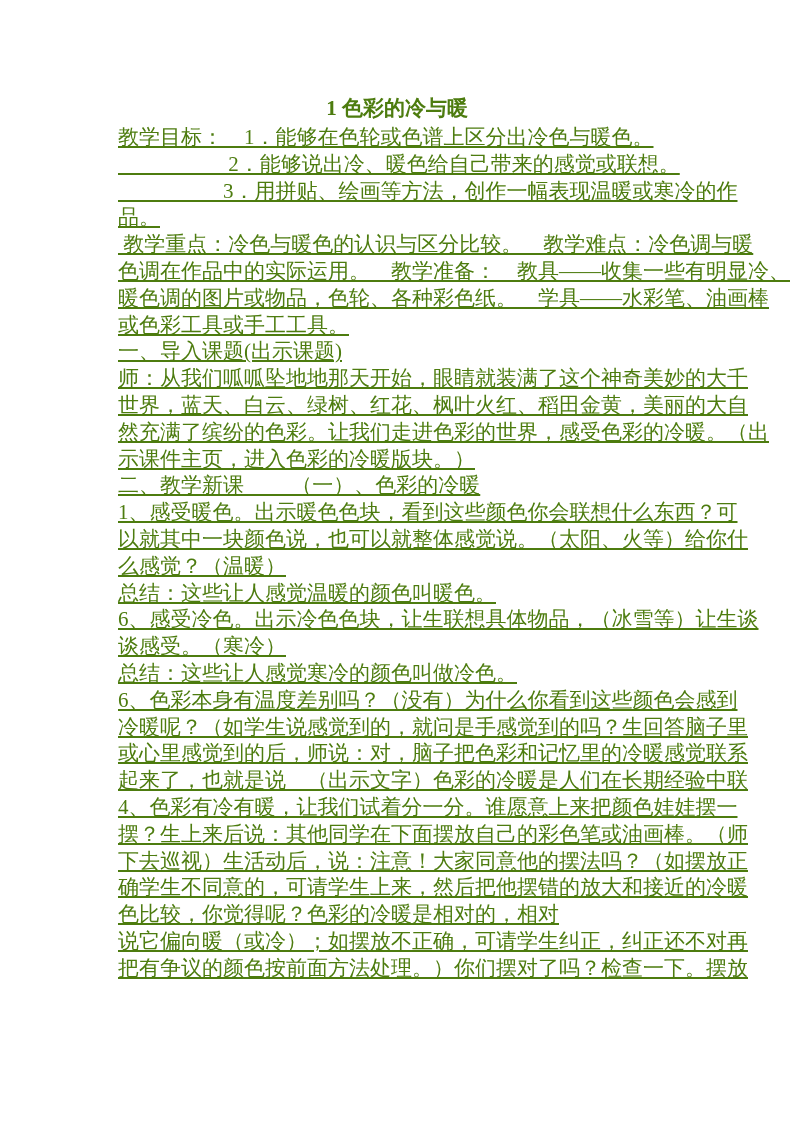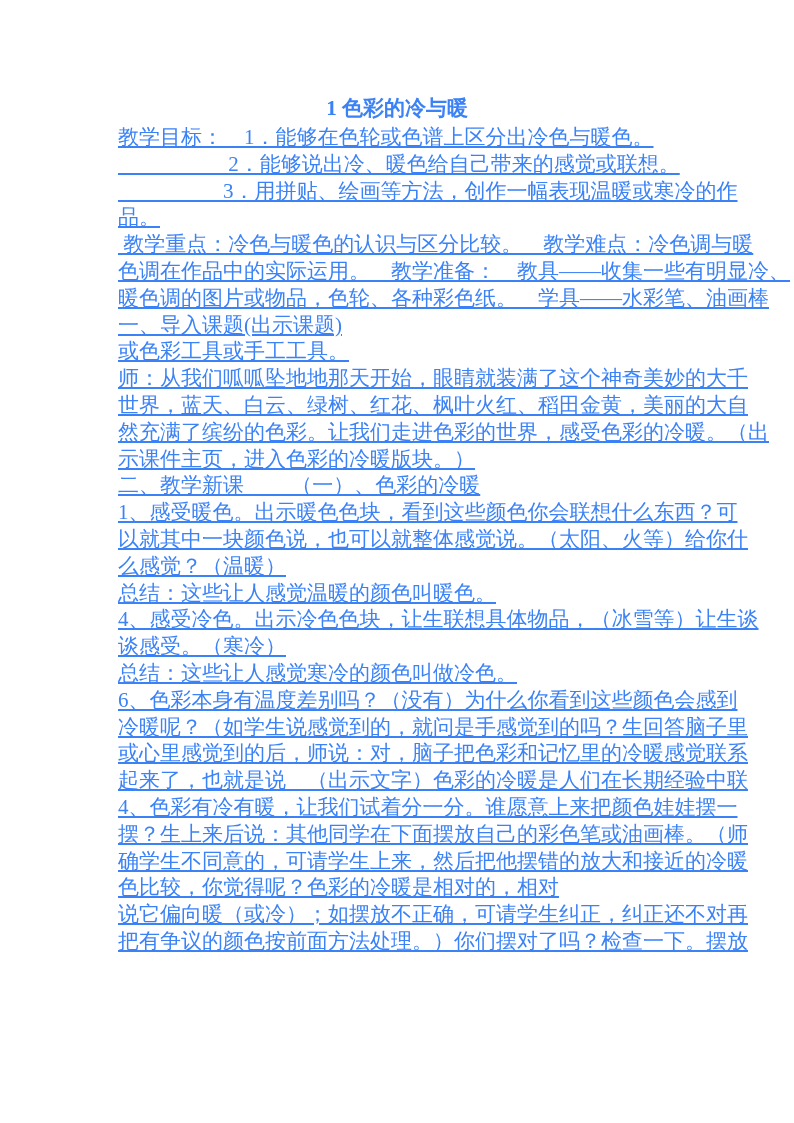"1 色彩的冷与暖" .page { color: #3b82f6 -> #4d7c0f }
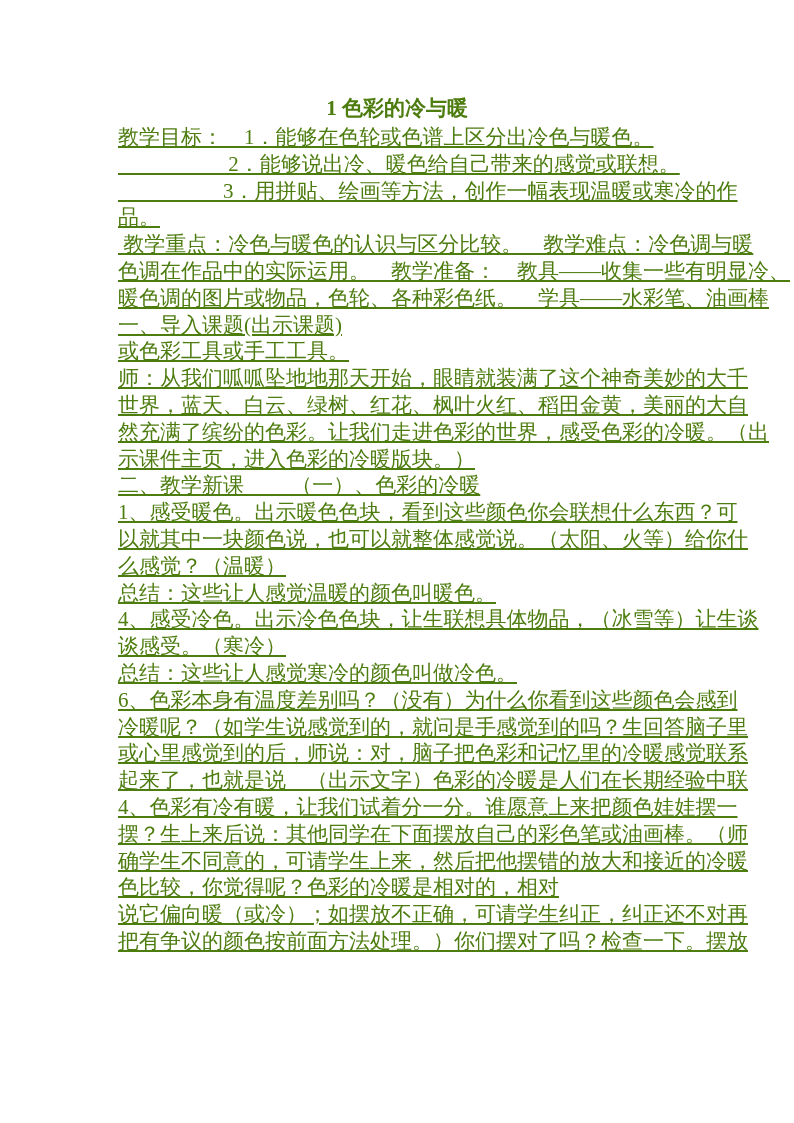"一、导入课题(出示课题)" div.line { order: before "或色彩工具或手工工具。" -> after "或色彩工具或手工工具。" }
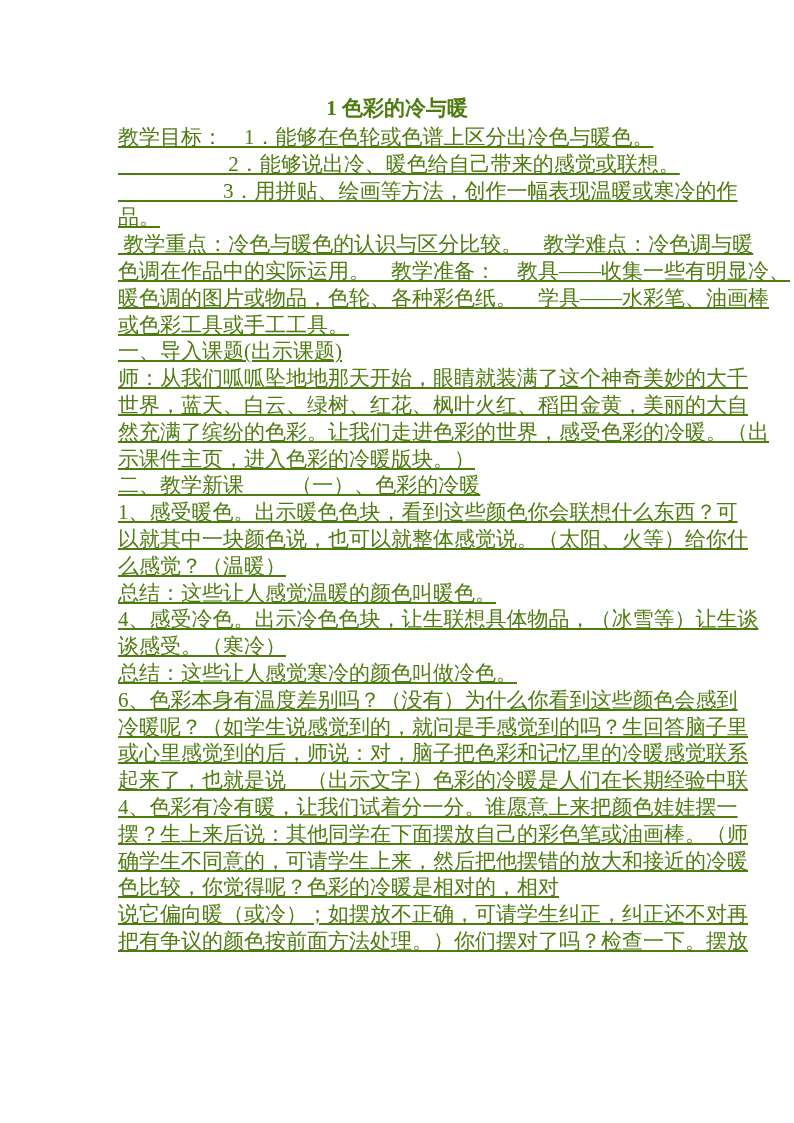"4、感受冷色。出示冷色色块，让生联想具体物品，（冰雪等）让生谈" div.line { text: 4 -> 6 }
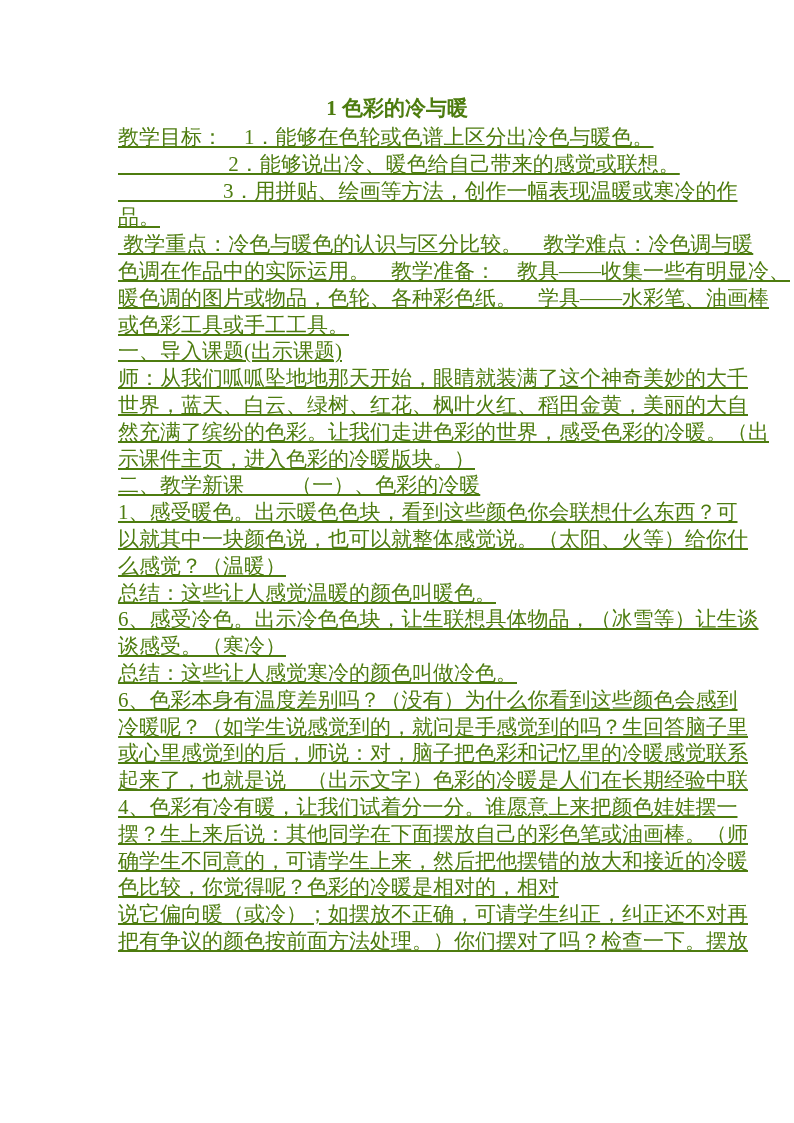"下去巡视）生活动后，说：注意！大家同意他的摆法吗？（如摆放正" div.line { html: none -> <div>下去巡视）生活动后，说：注意！大家同意他的摆法吗？（如摆放正</div> }
